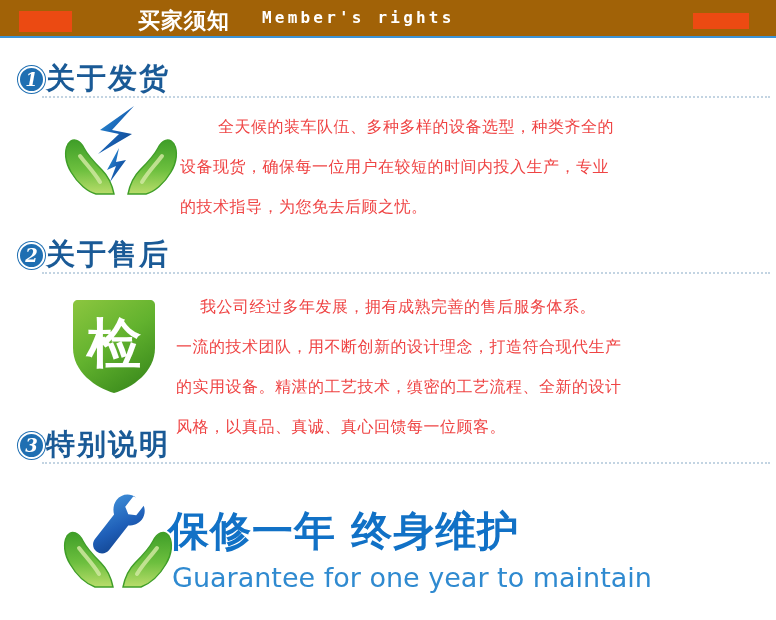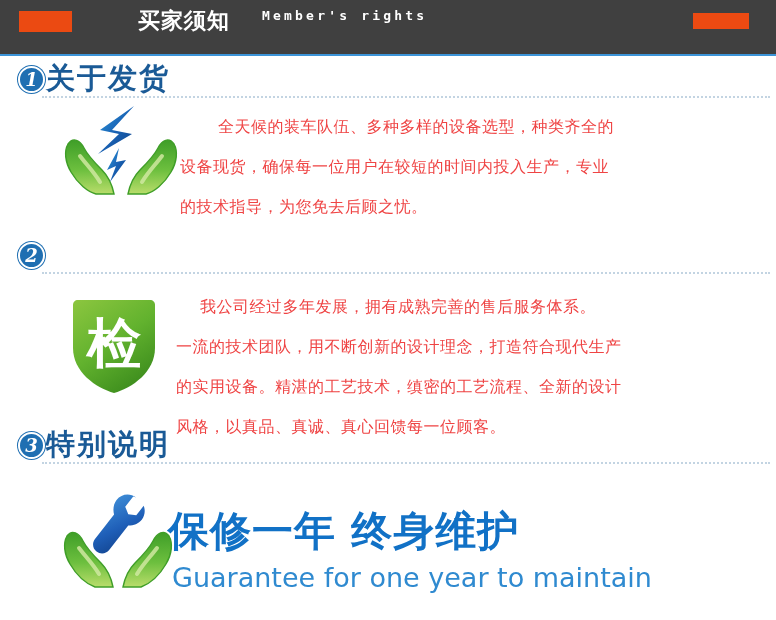"买家须知" .header-bar { background: #404040 -> #a16207; height: 56px -> 38px }
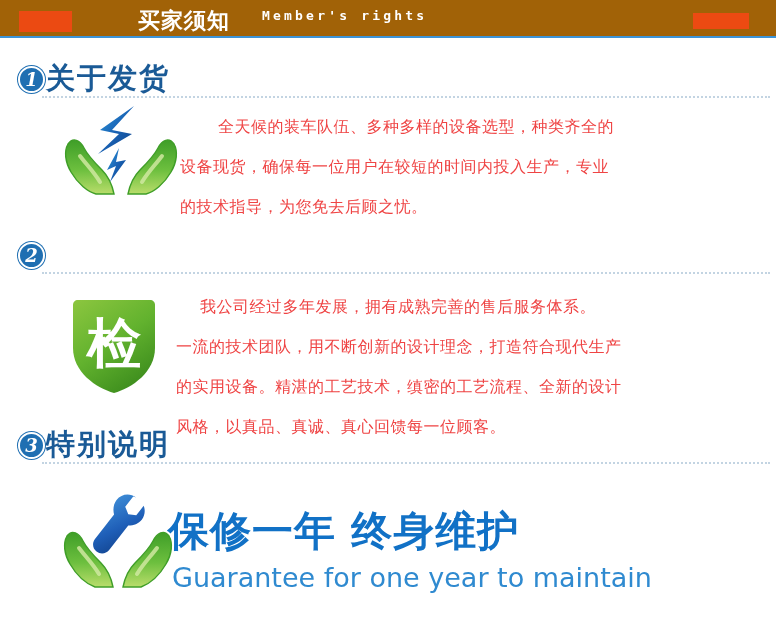"Member's rights" .header-title-en { font-size: 13px -> 16px }
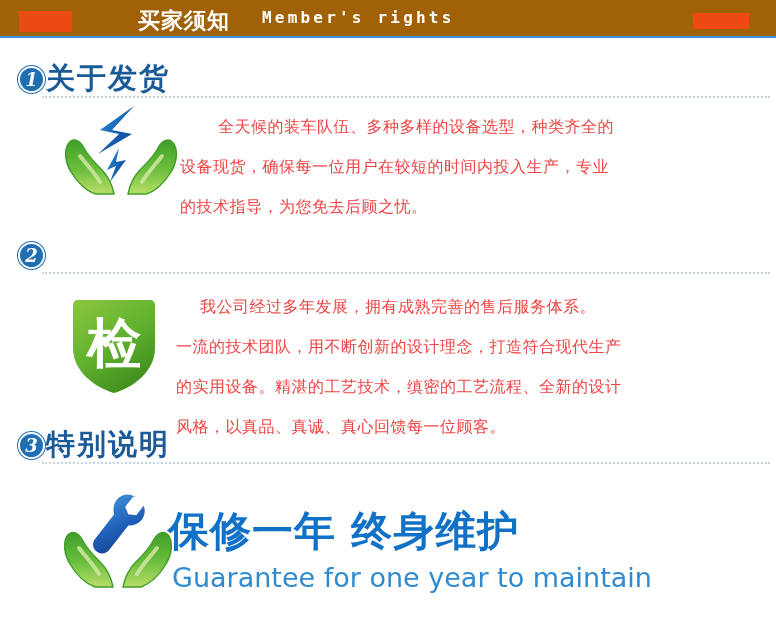"关于售后" div.section-title { html: none -> <div>关于售后</div> }
